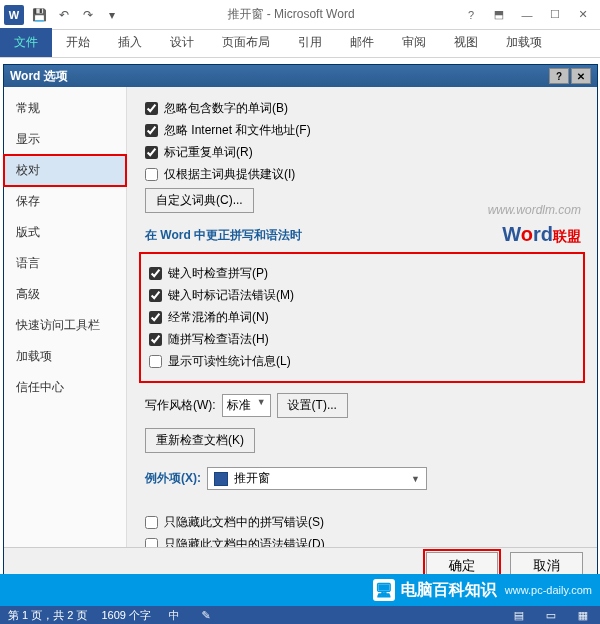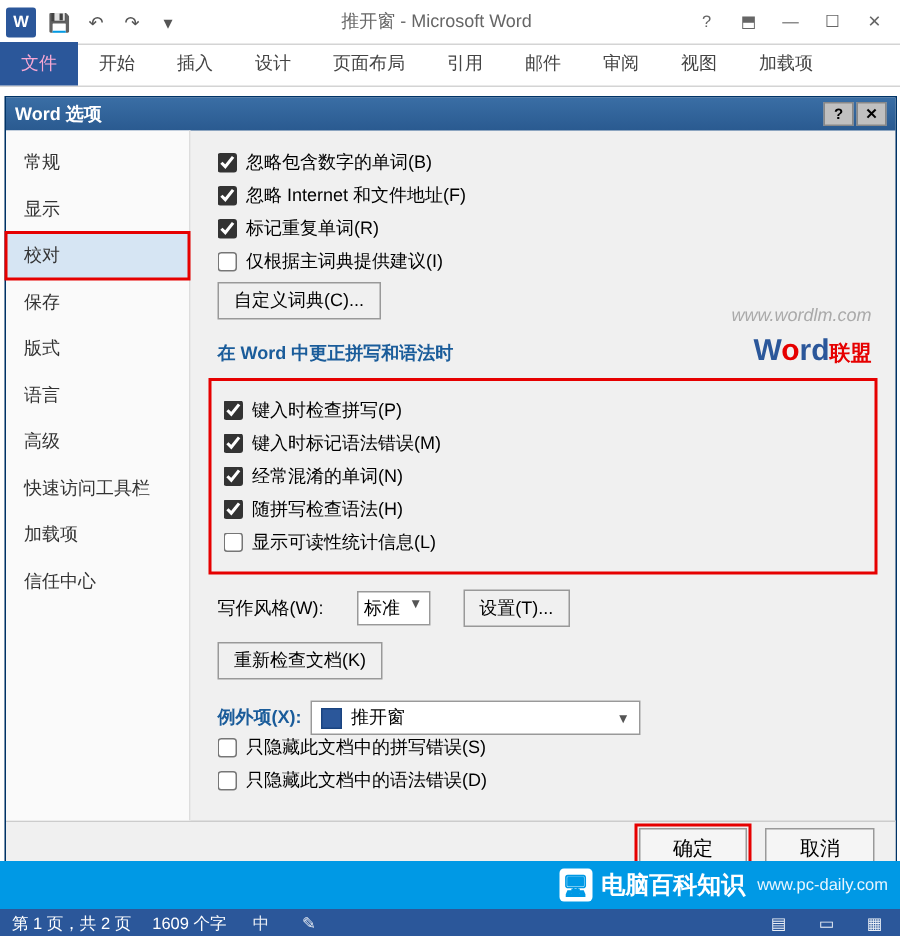"文件" .file-tab { color: #f9a8d4 -> #5eead4 }
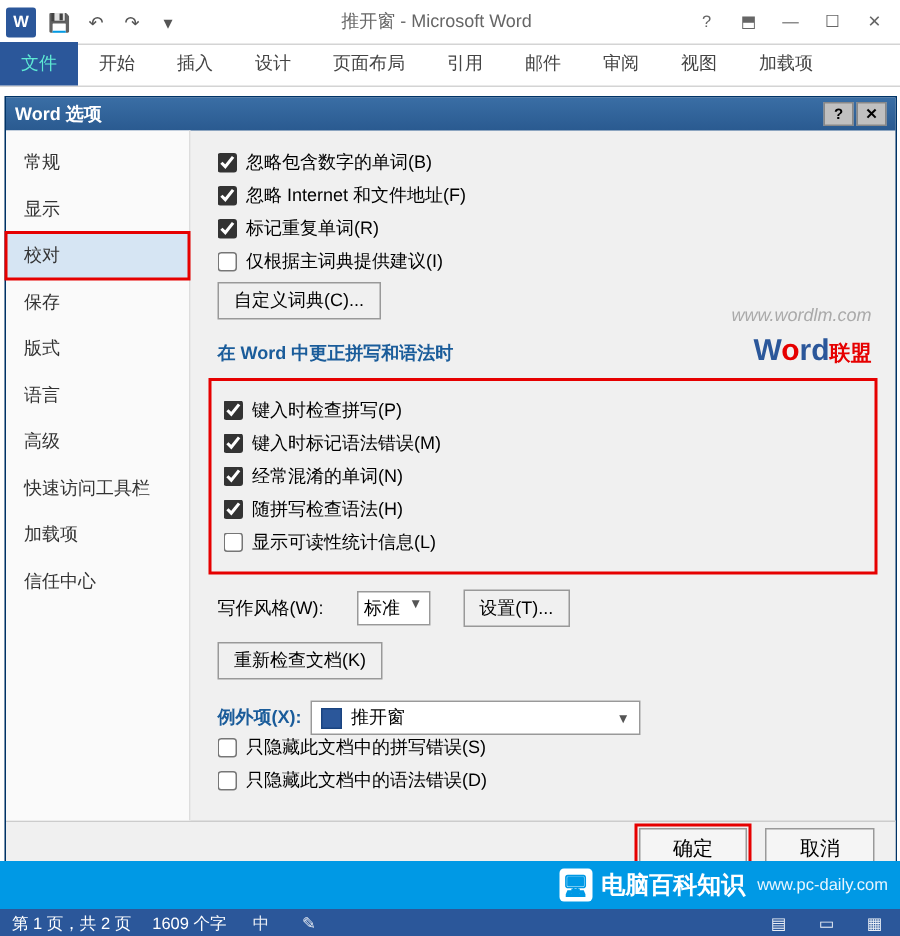"写作风格(W):" .style-row { gap: 22px -> 6px }
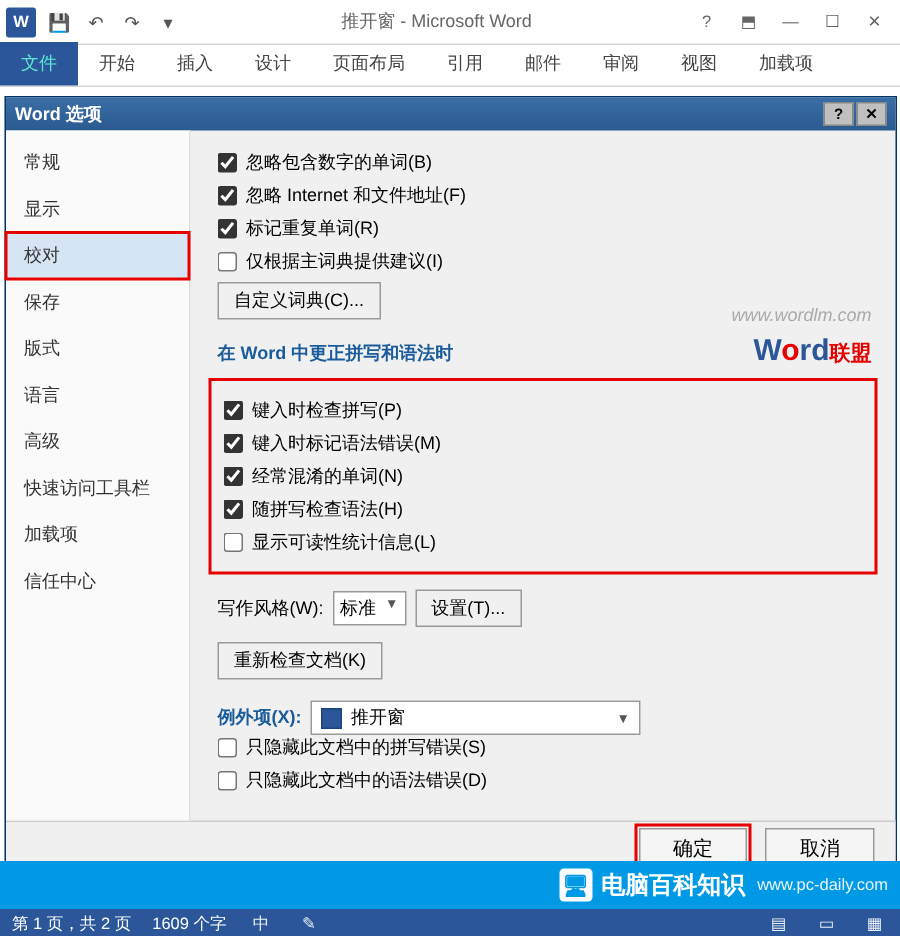"只隐藏此文档中的拼写错误(S)" div.opt-row { margin-top: 0 -> 24px }
